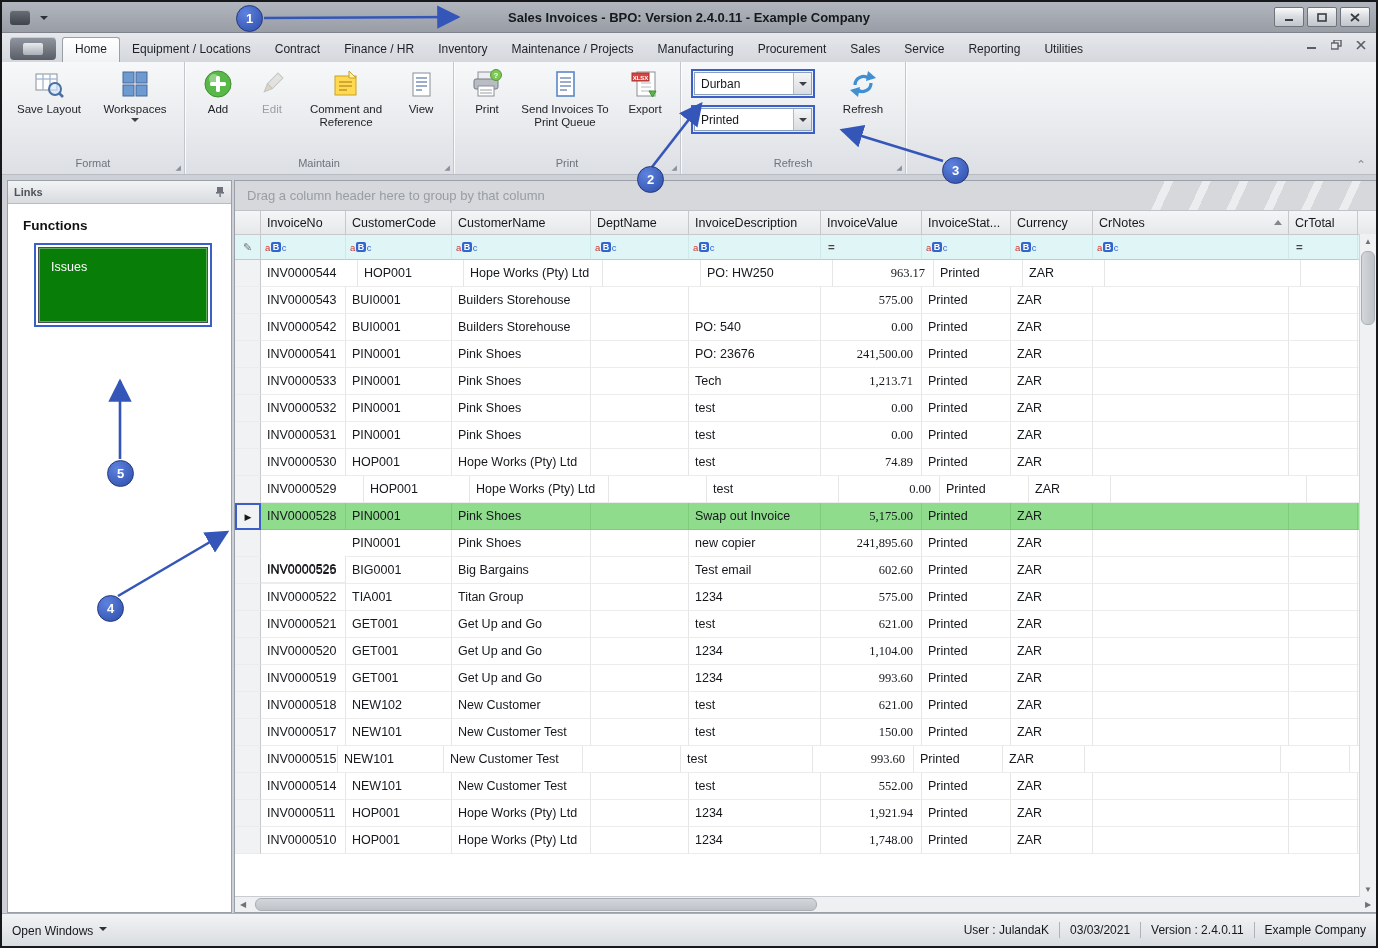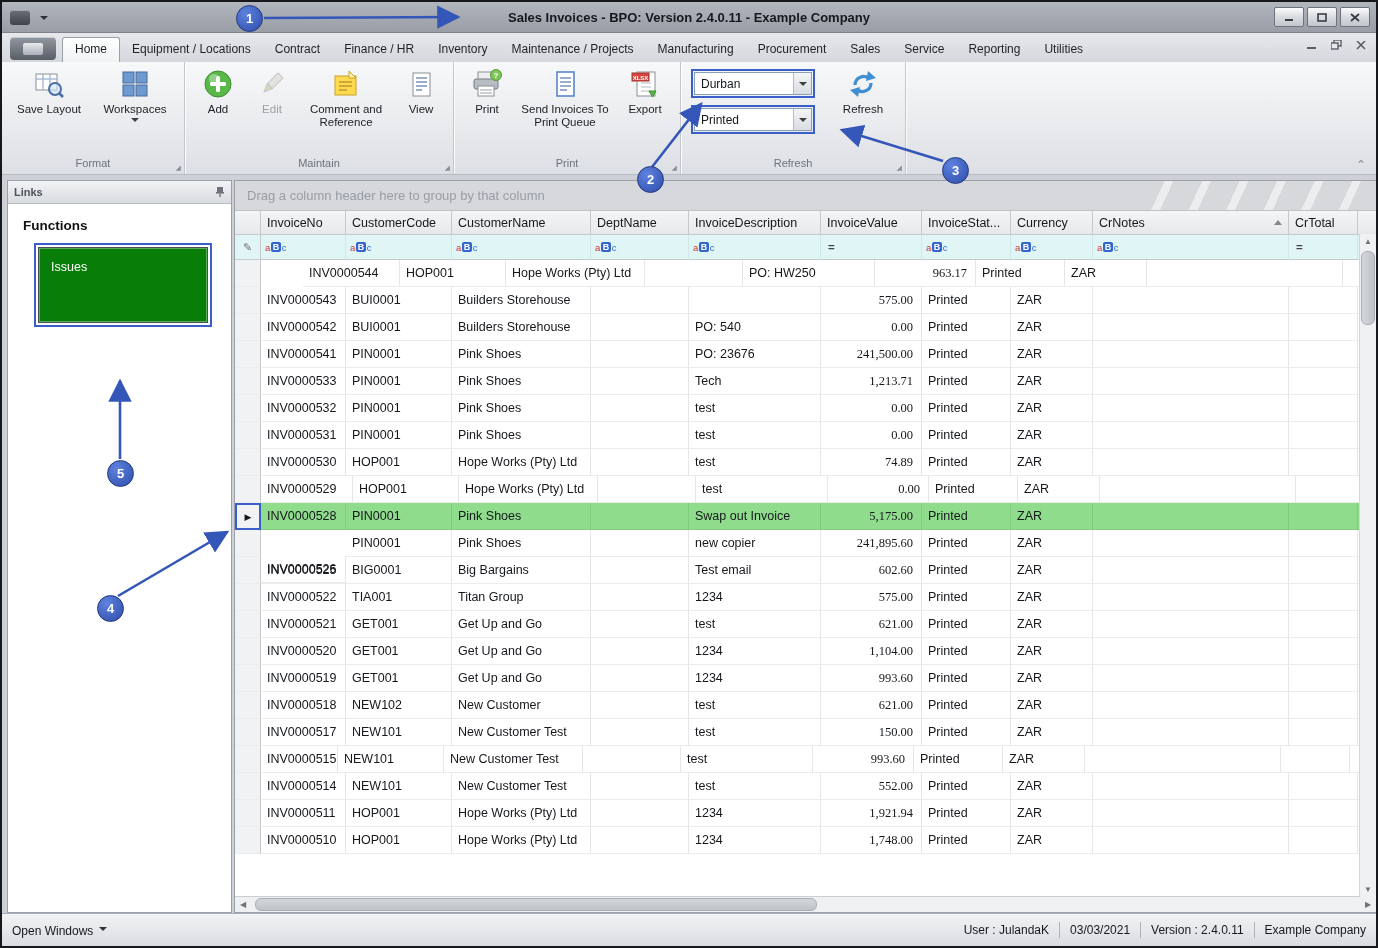"INV0000544" div.gcell { margin-left: 42px -> none }
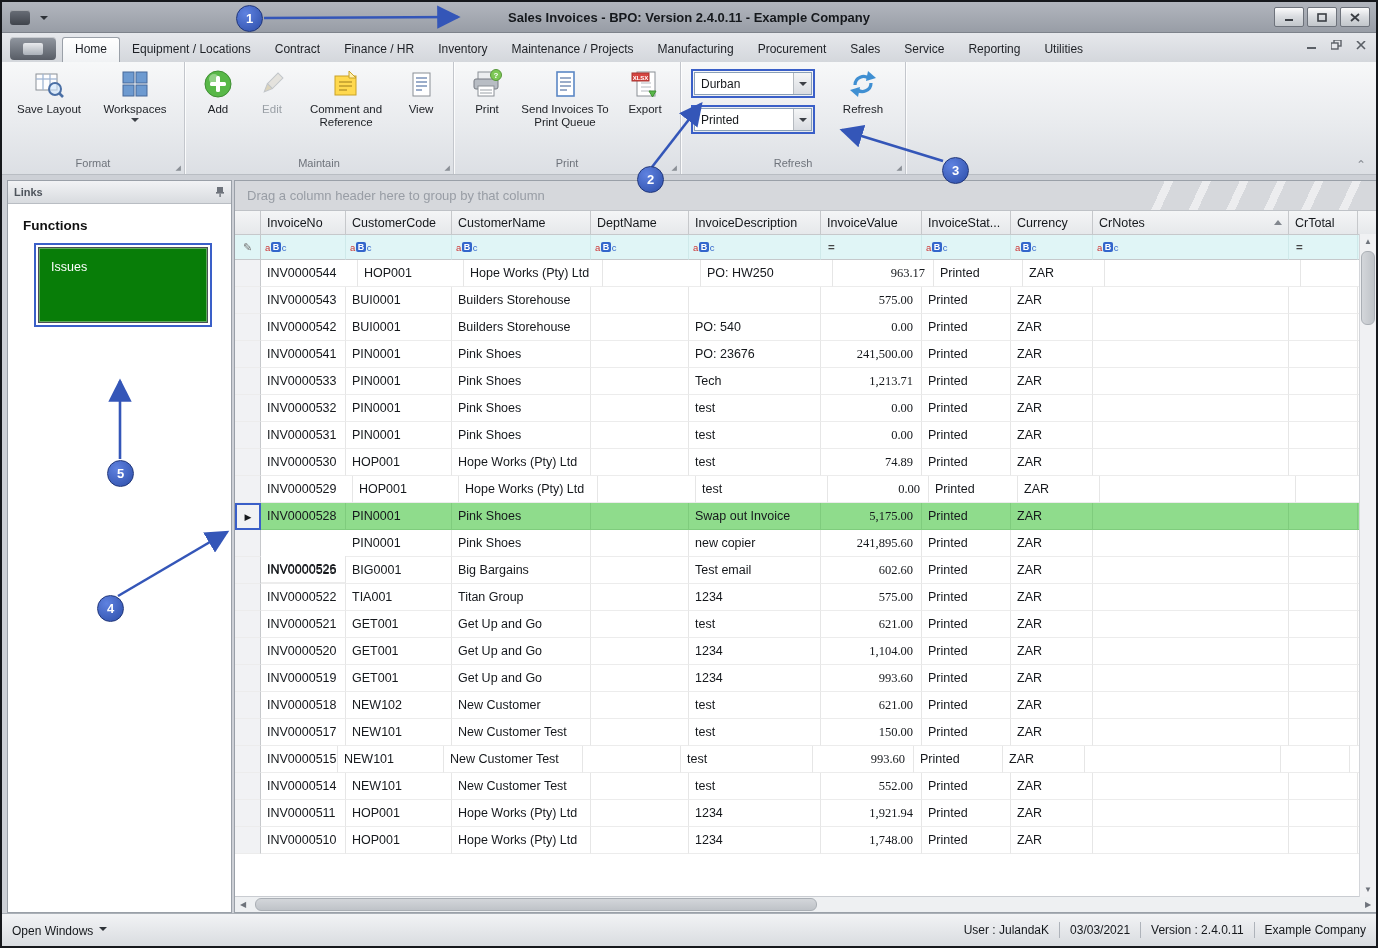"INV0000529" div.gcell { width: 92px -> 103px }
